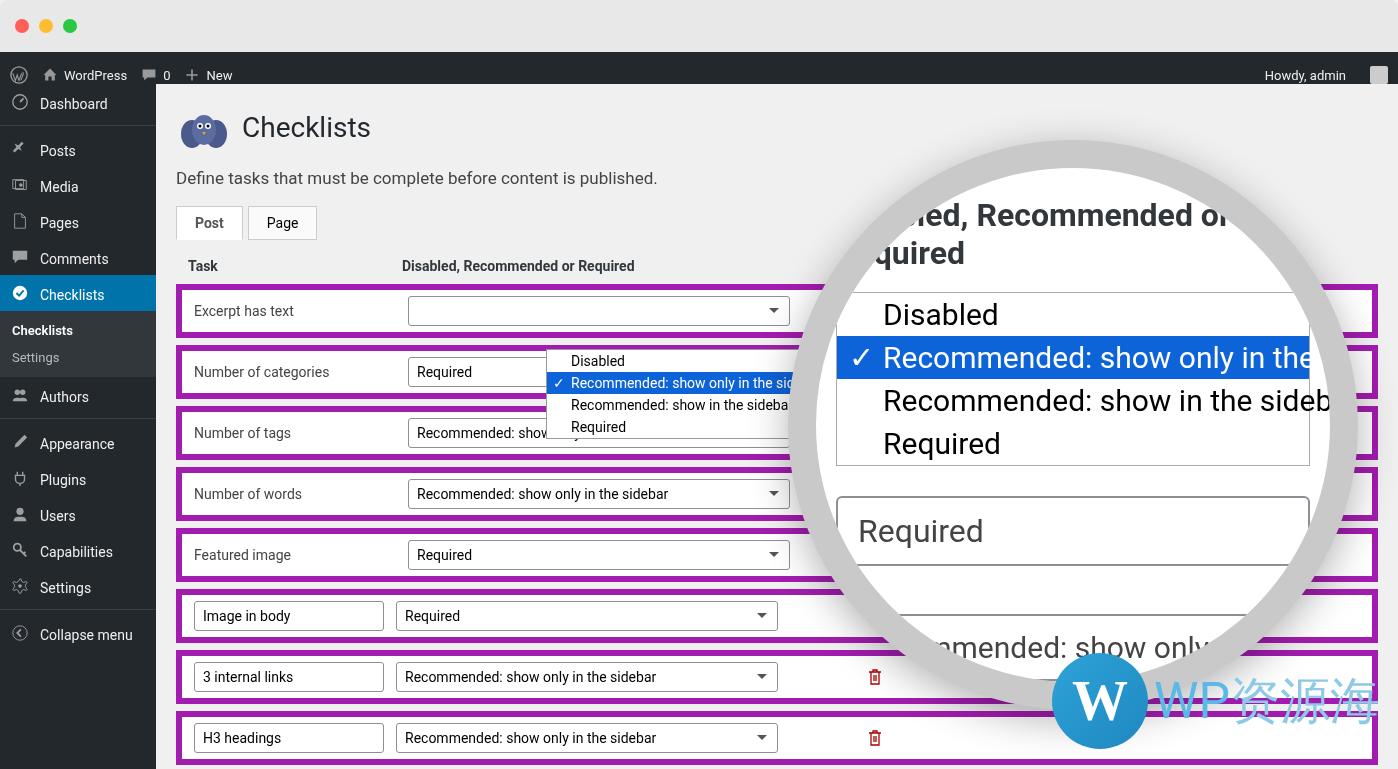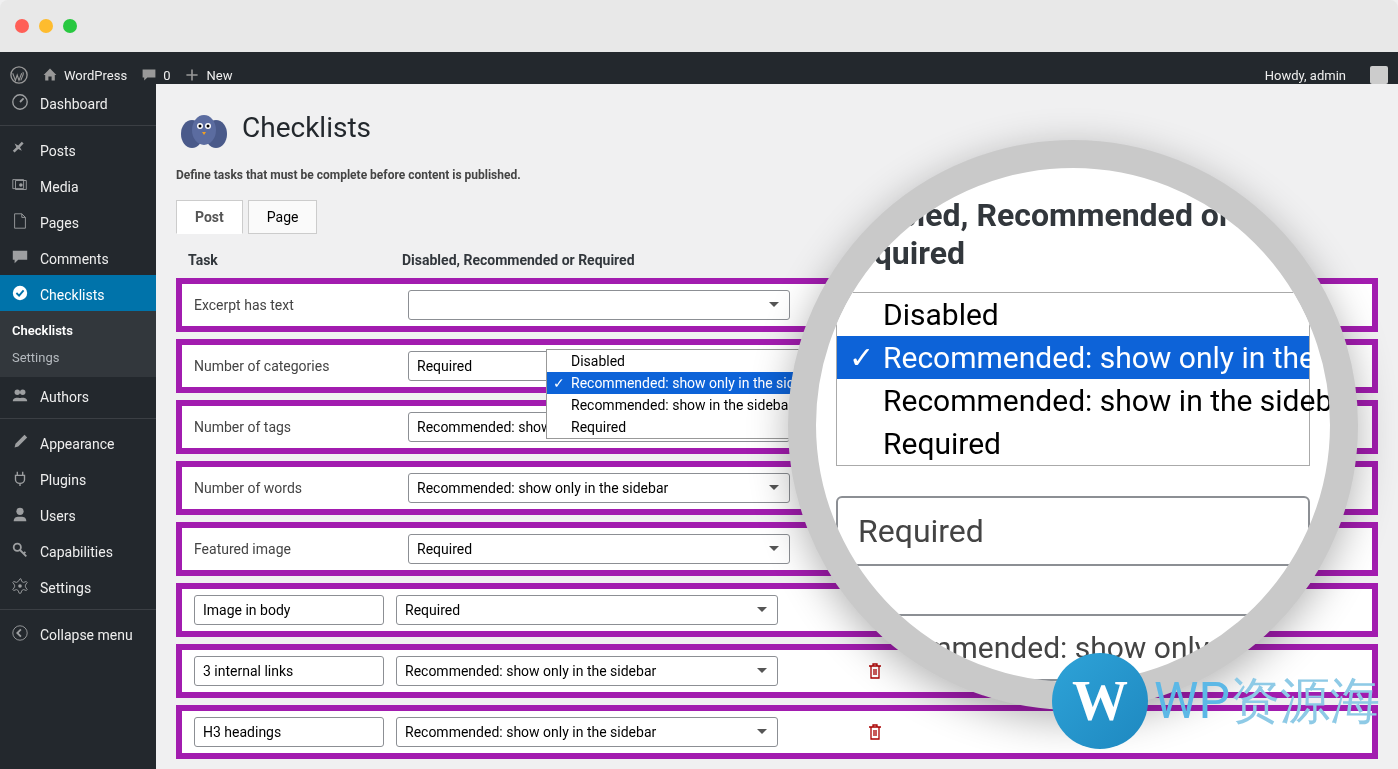"Define tasks that must be" .page-desc { font-size: 12px -> 17px; font-weight: 700 -> 400 }
